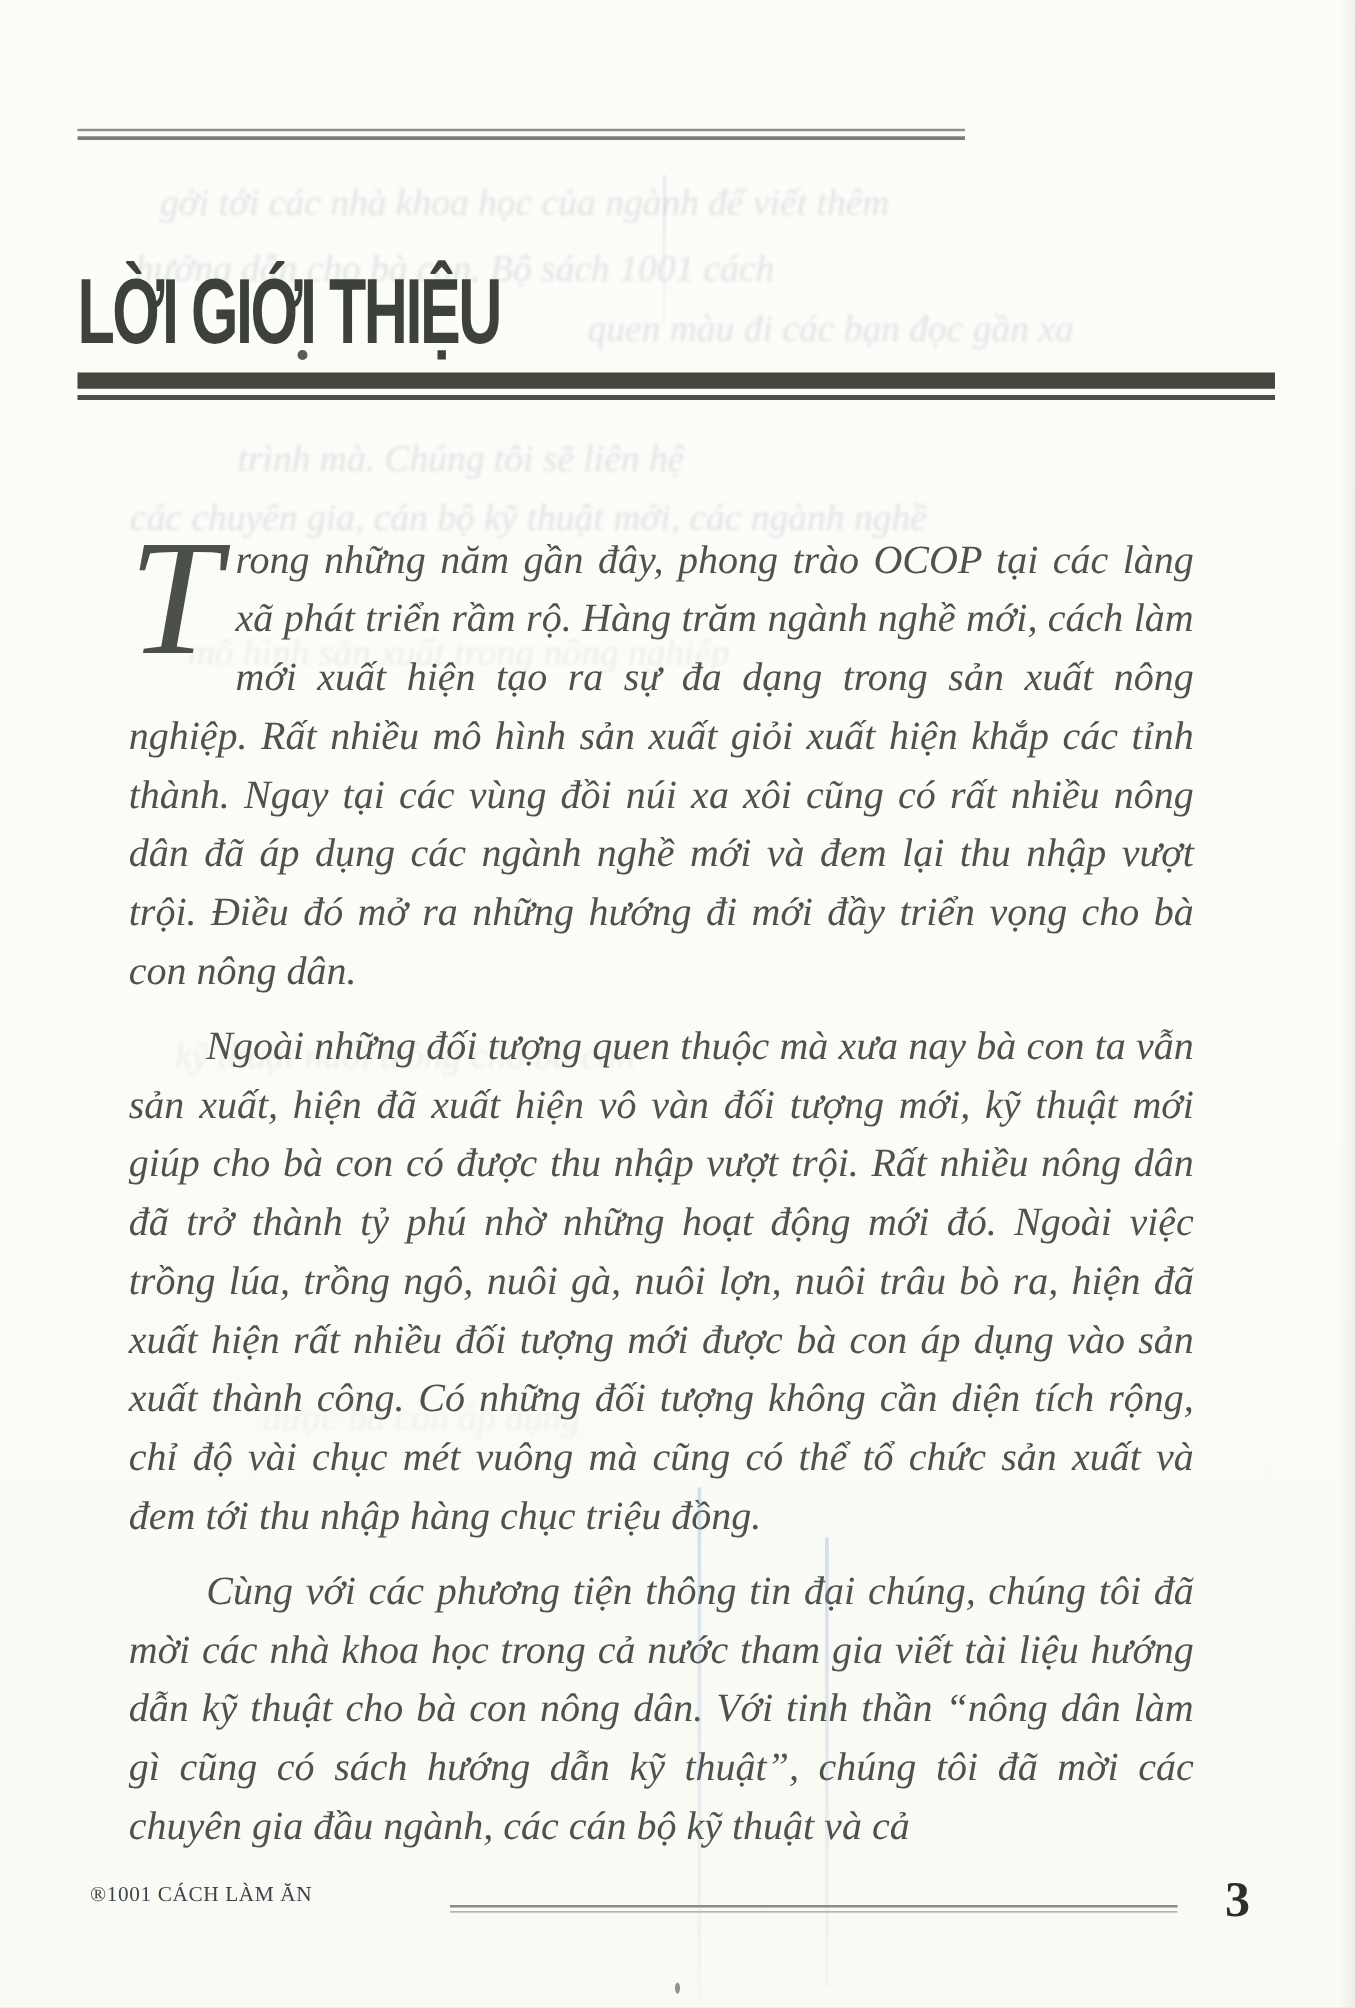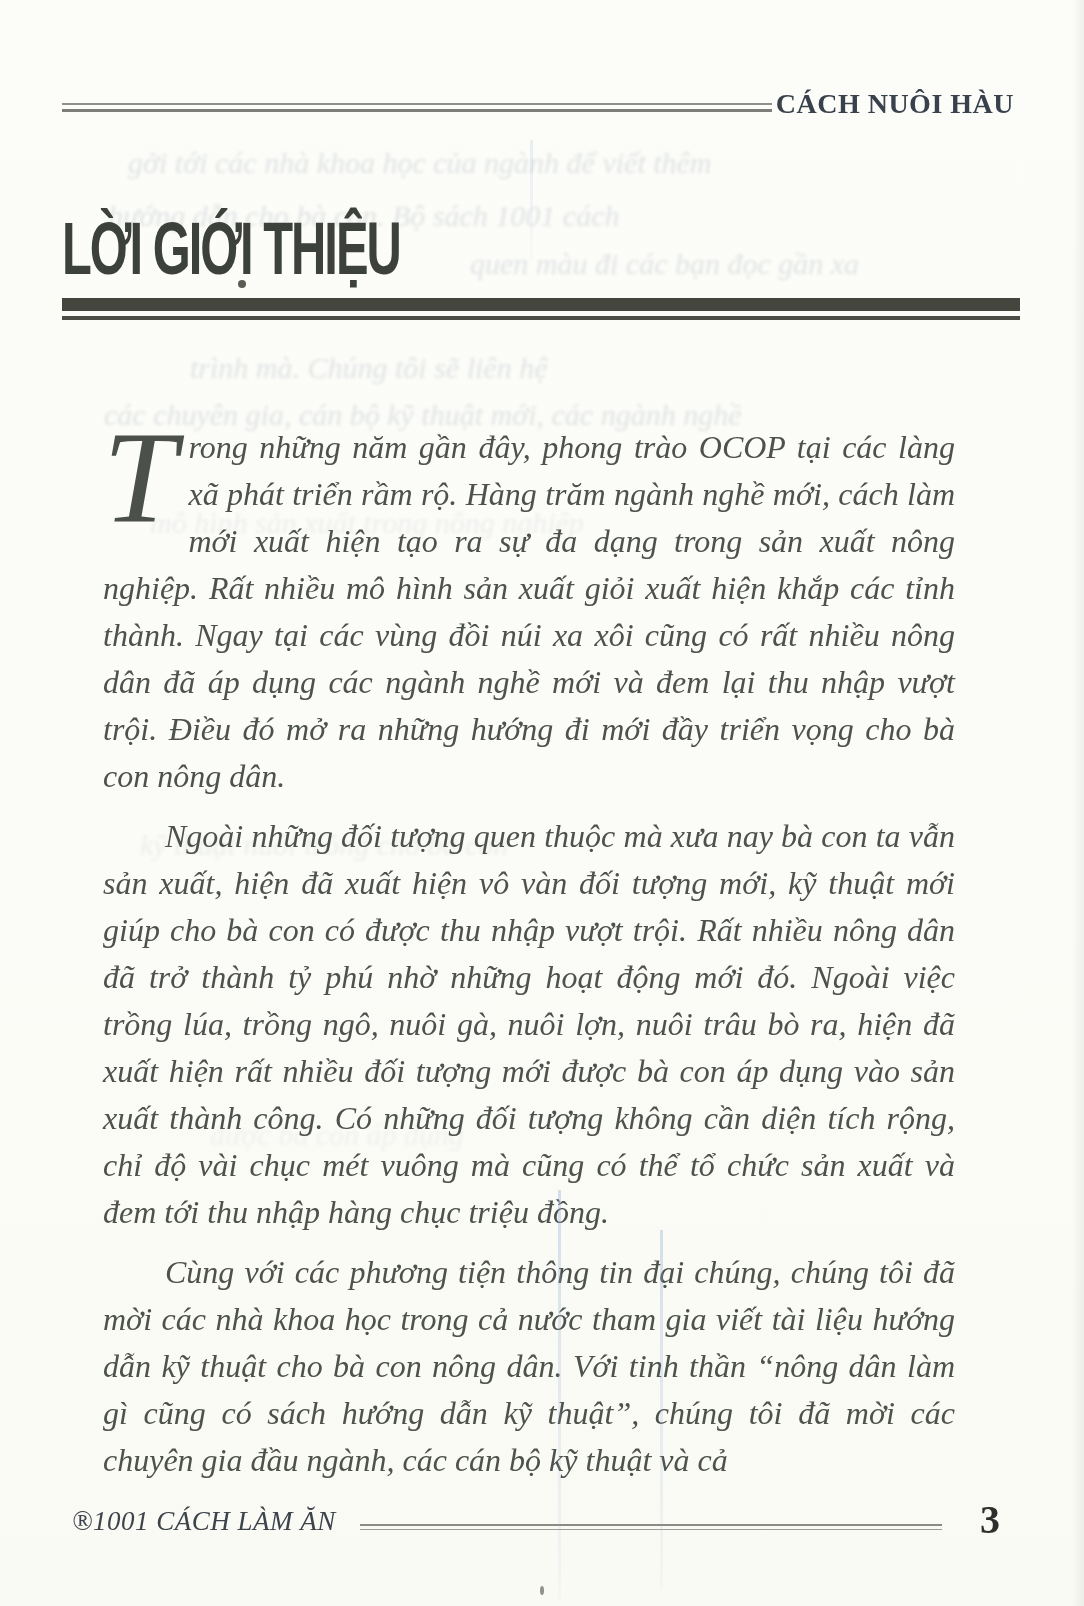"CÁCH NUÔI HÀU" div.running-title { html: <div>CÁCH NUÔI HÀU</div> -> none }
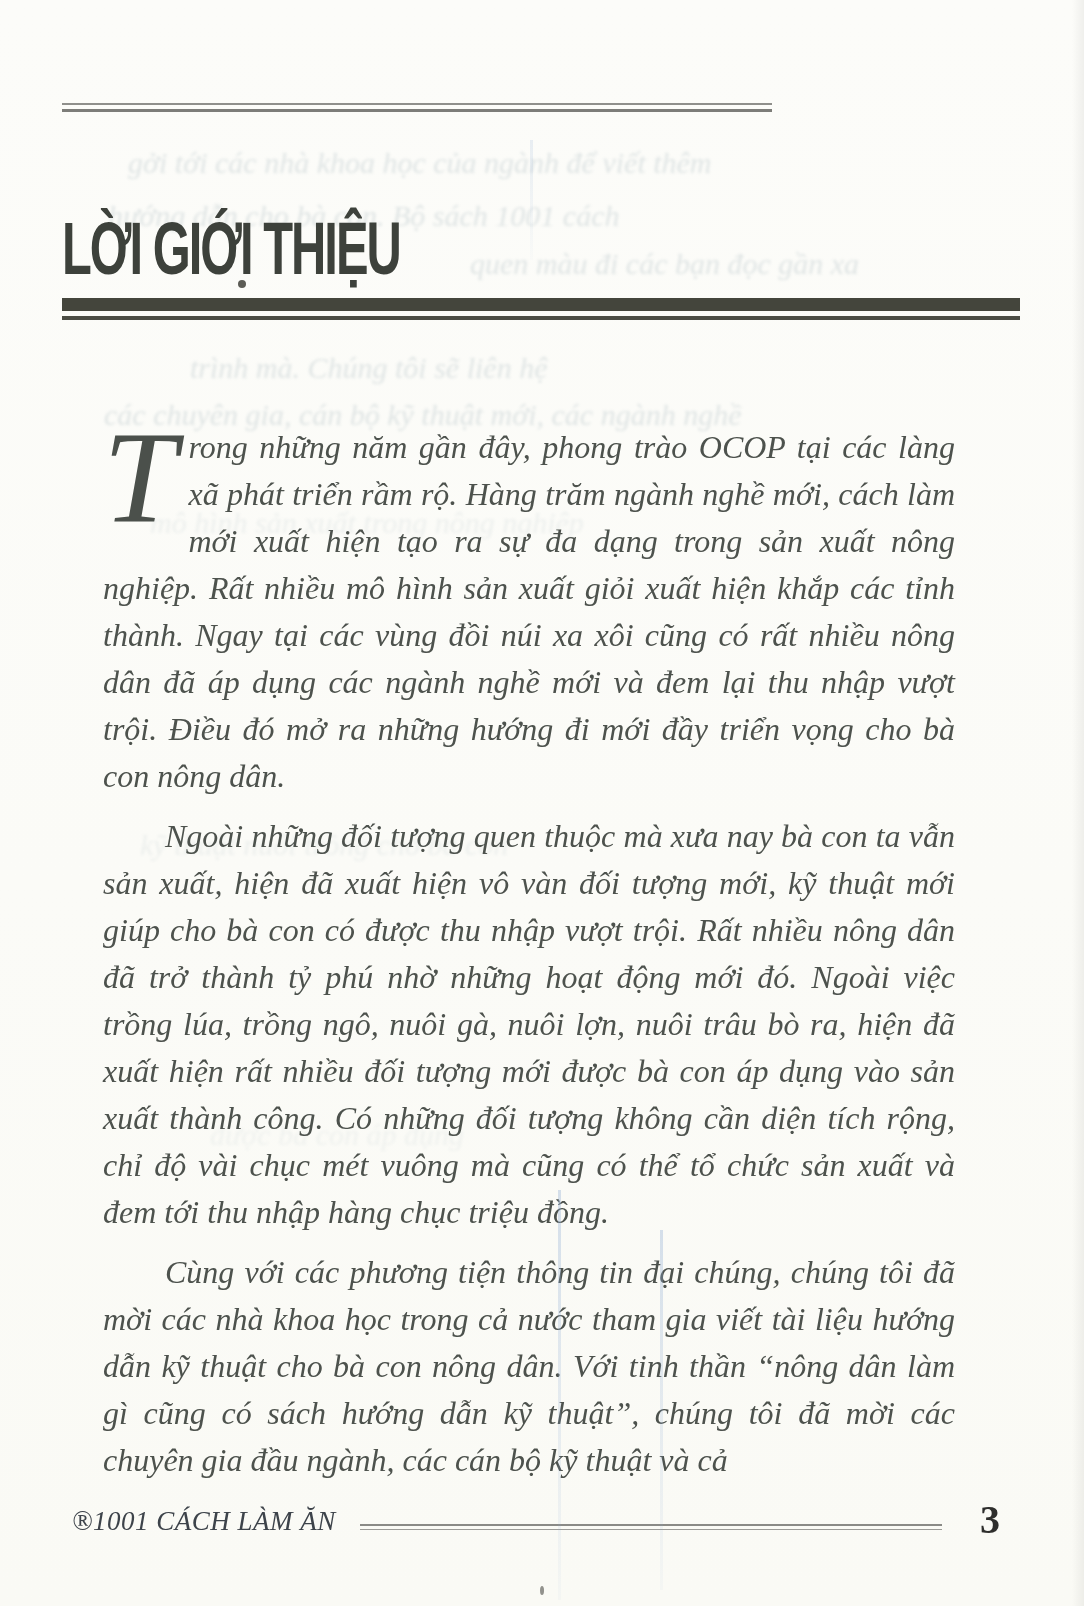"®1001 CÁCH LÀM ĂN" .footer-imprint { font-size: 27px -> 17px; font-style: italic -> none }
